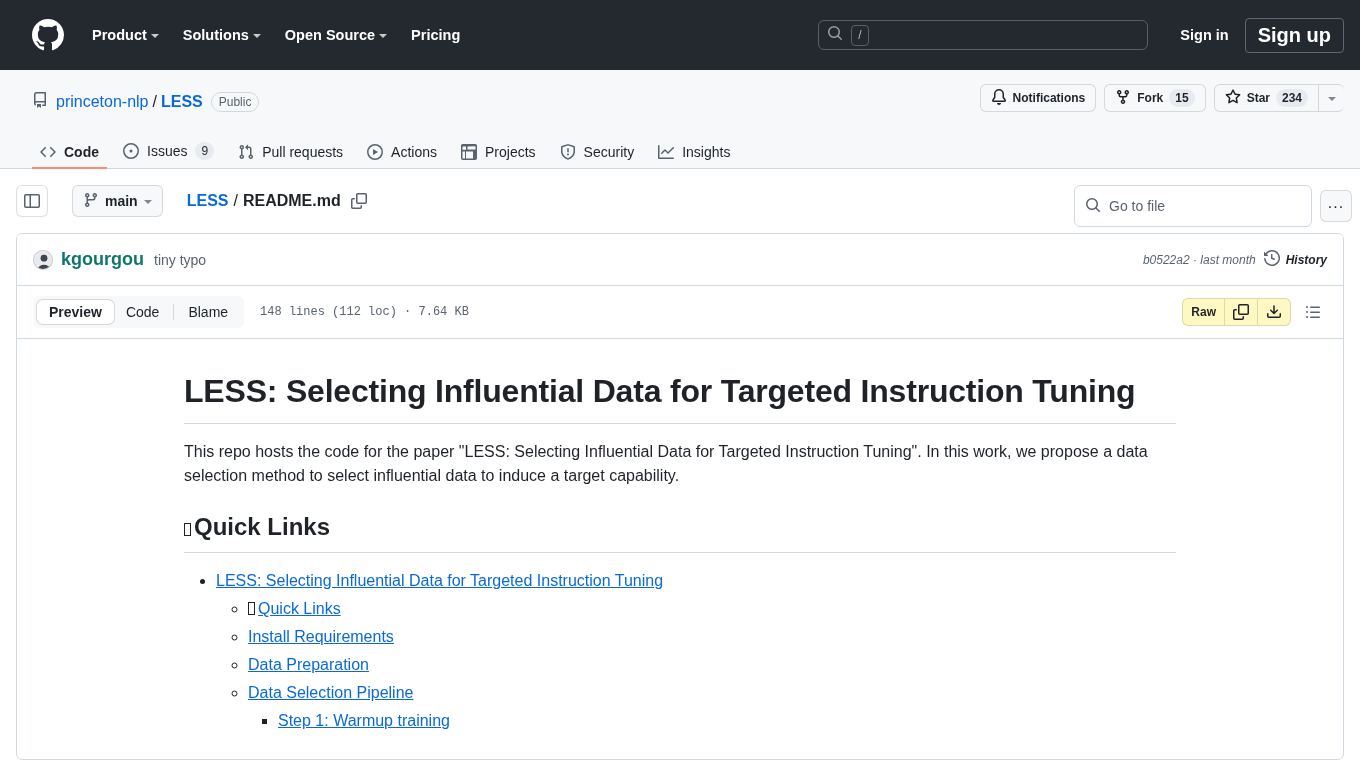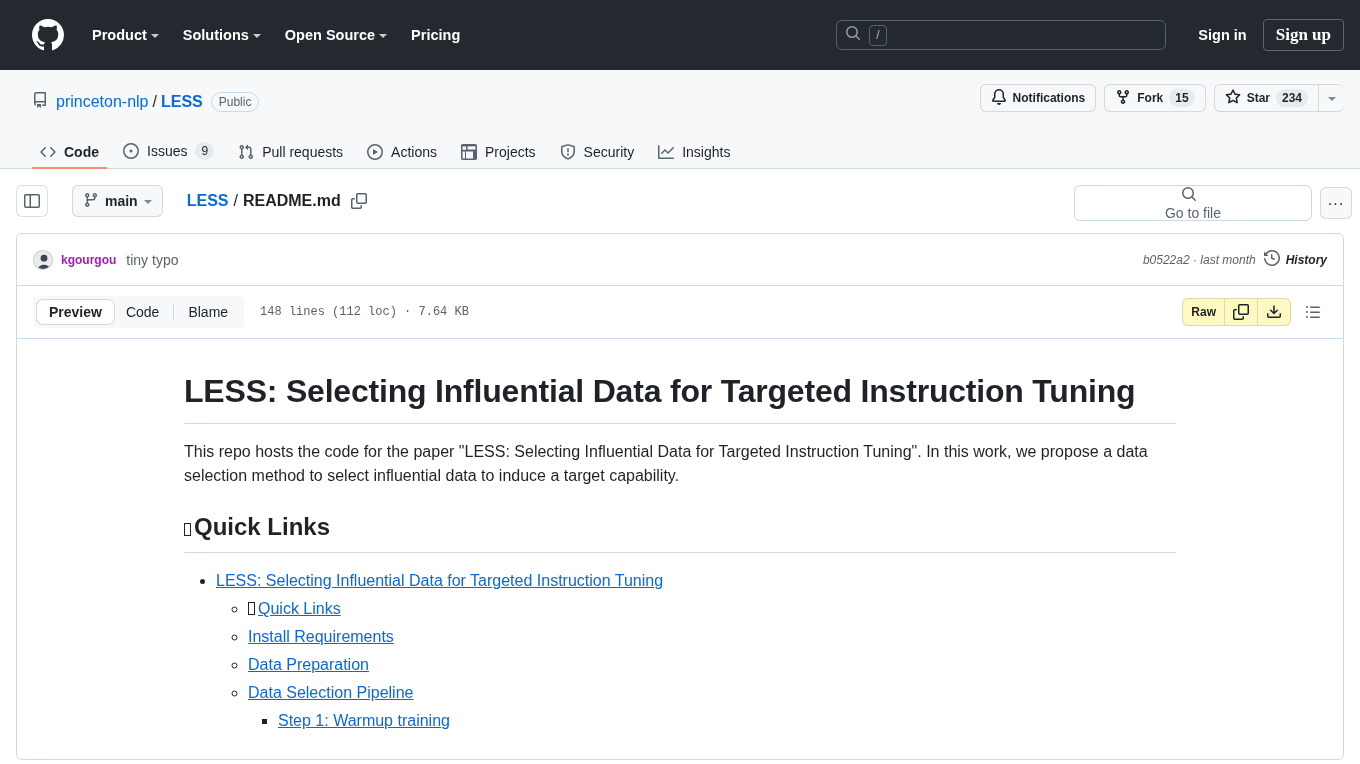"Sign up" .signup-btn { font-family: Liberation Serif, serif -> none; font-size: 17px -> 20px }
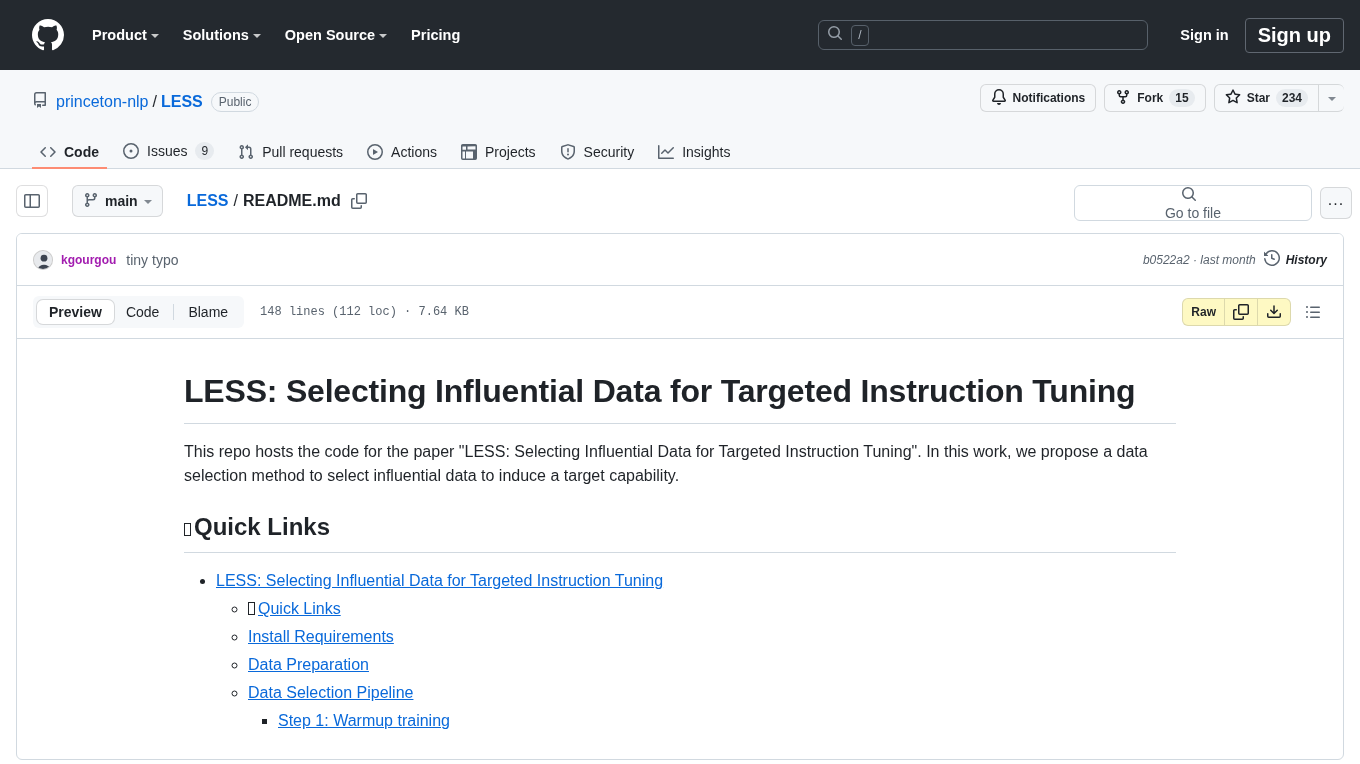"Go to file" .goto-file { flex-direction: column -> none; height: 36px -> 42px }
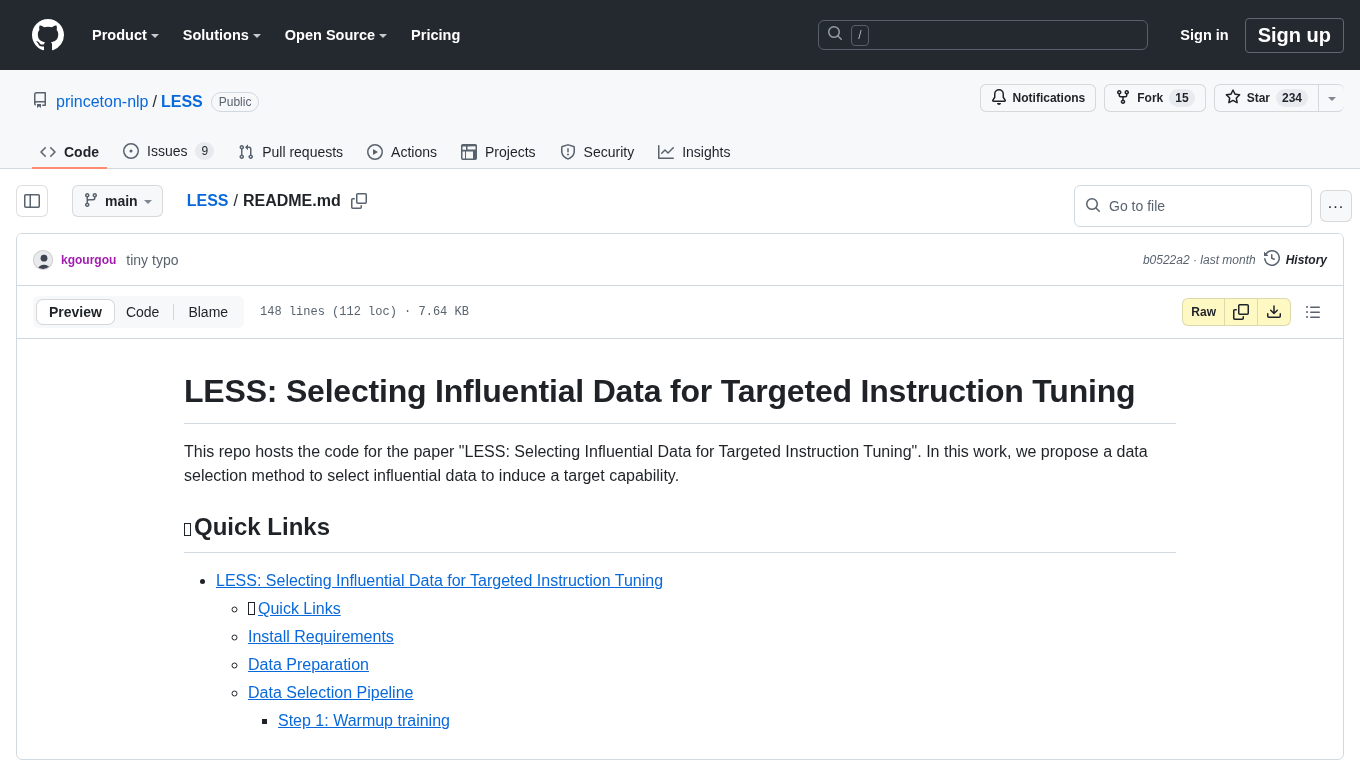"kgourgou" .commit-author { color: #a21caf -> #0f766e; font-size: 12px -> 18px }
